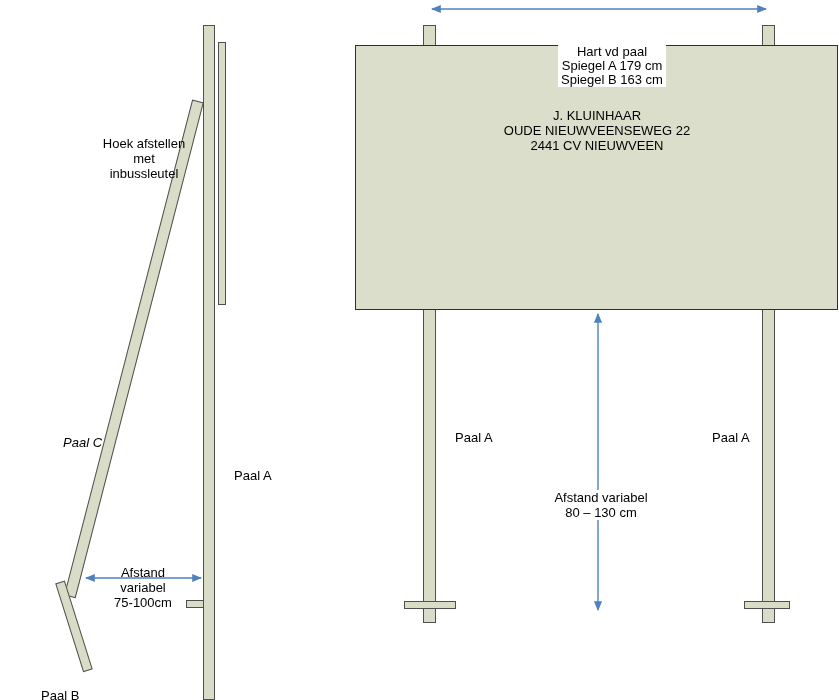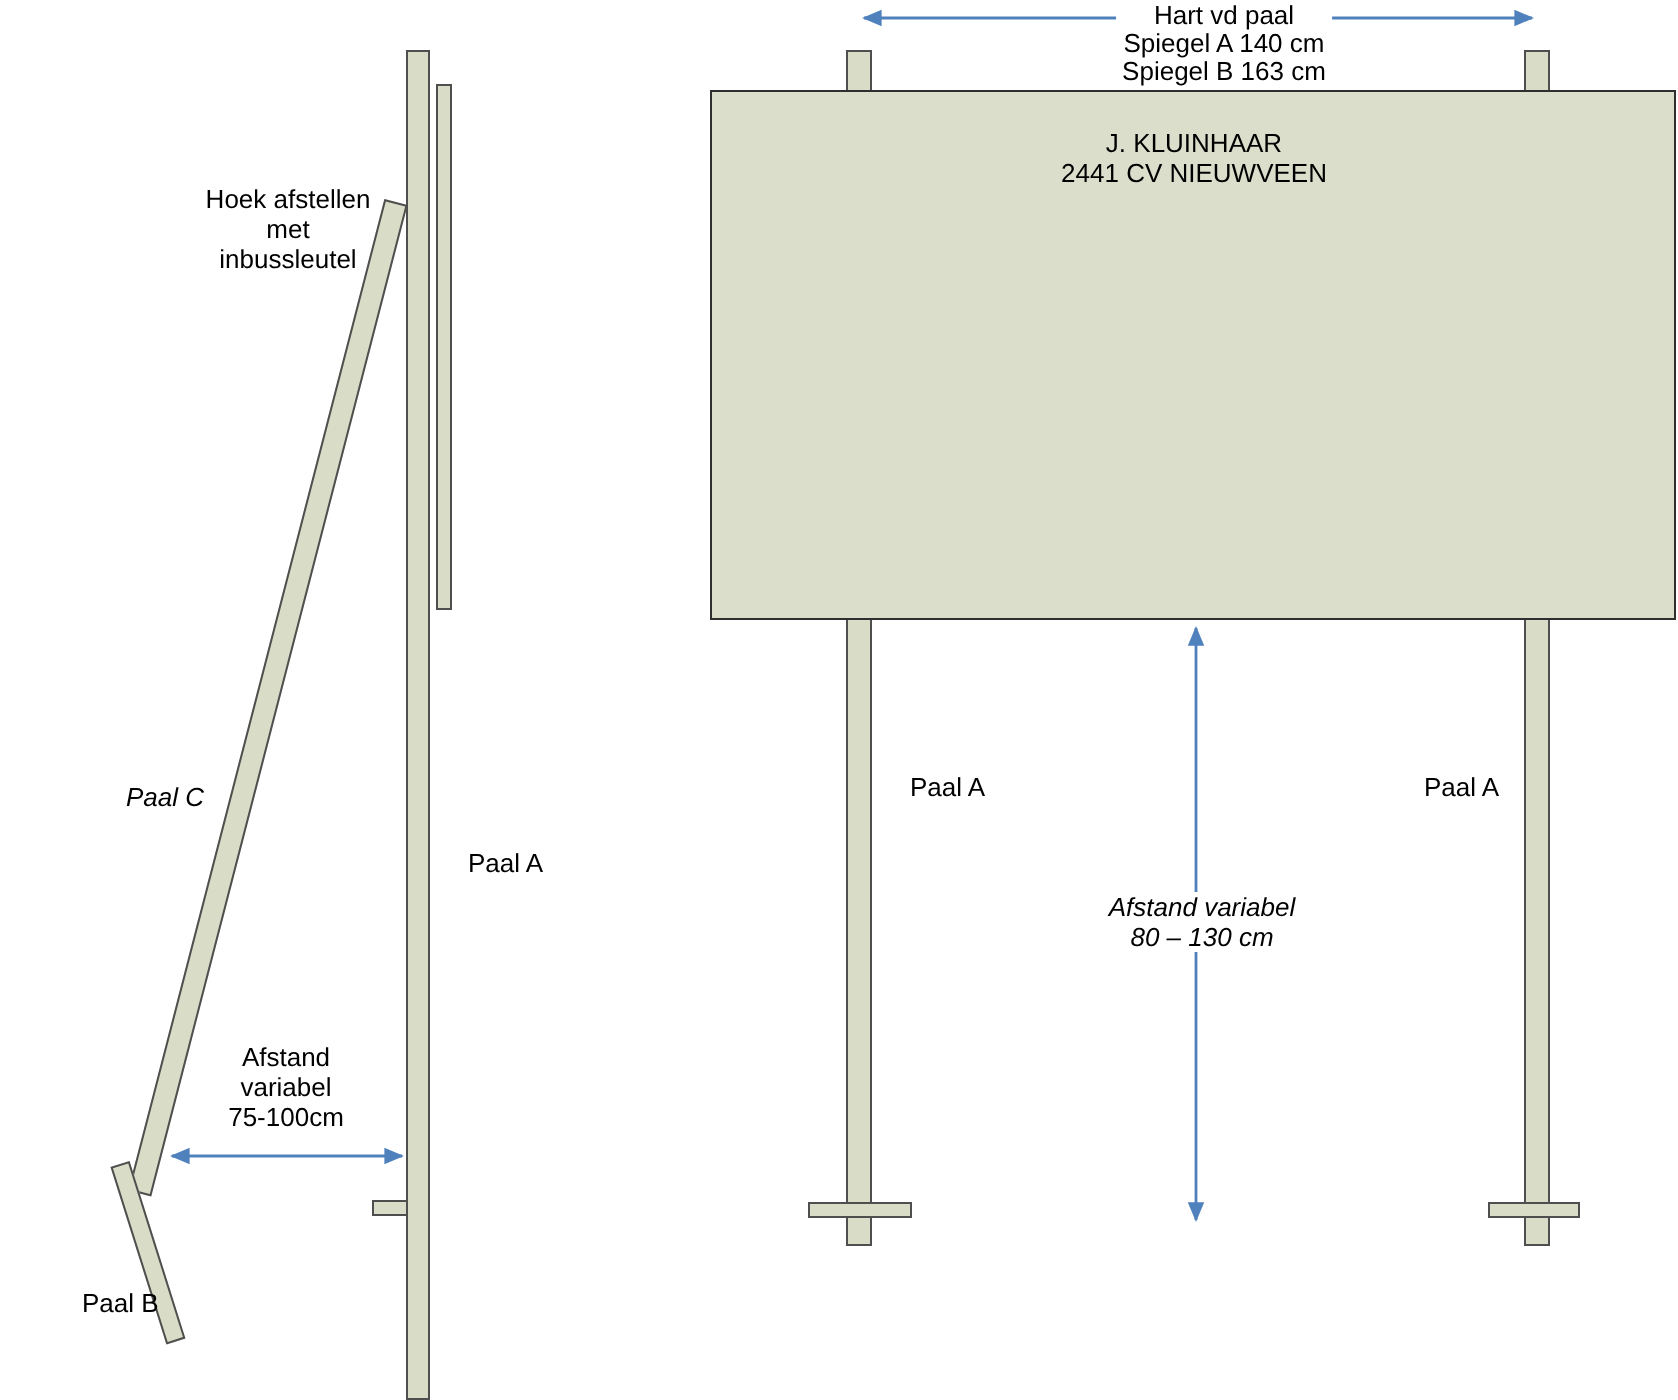"Hart vd paal" .label { margin-top: none -> 44px }
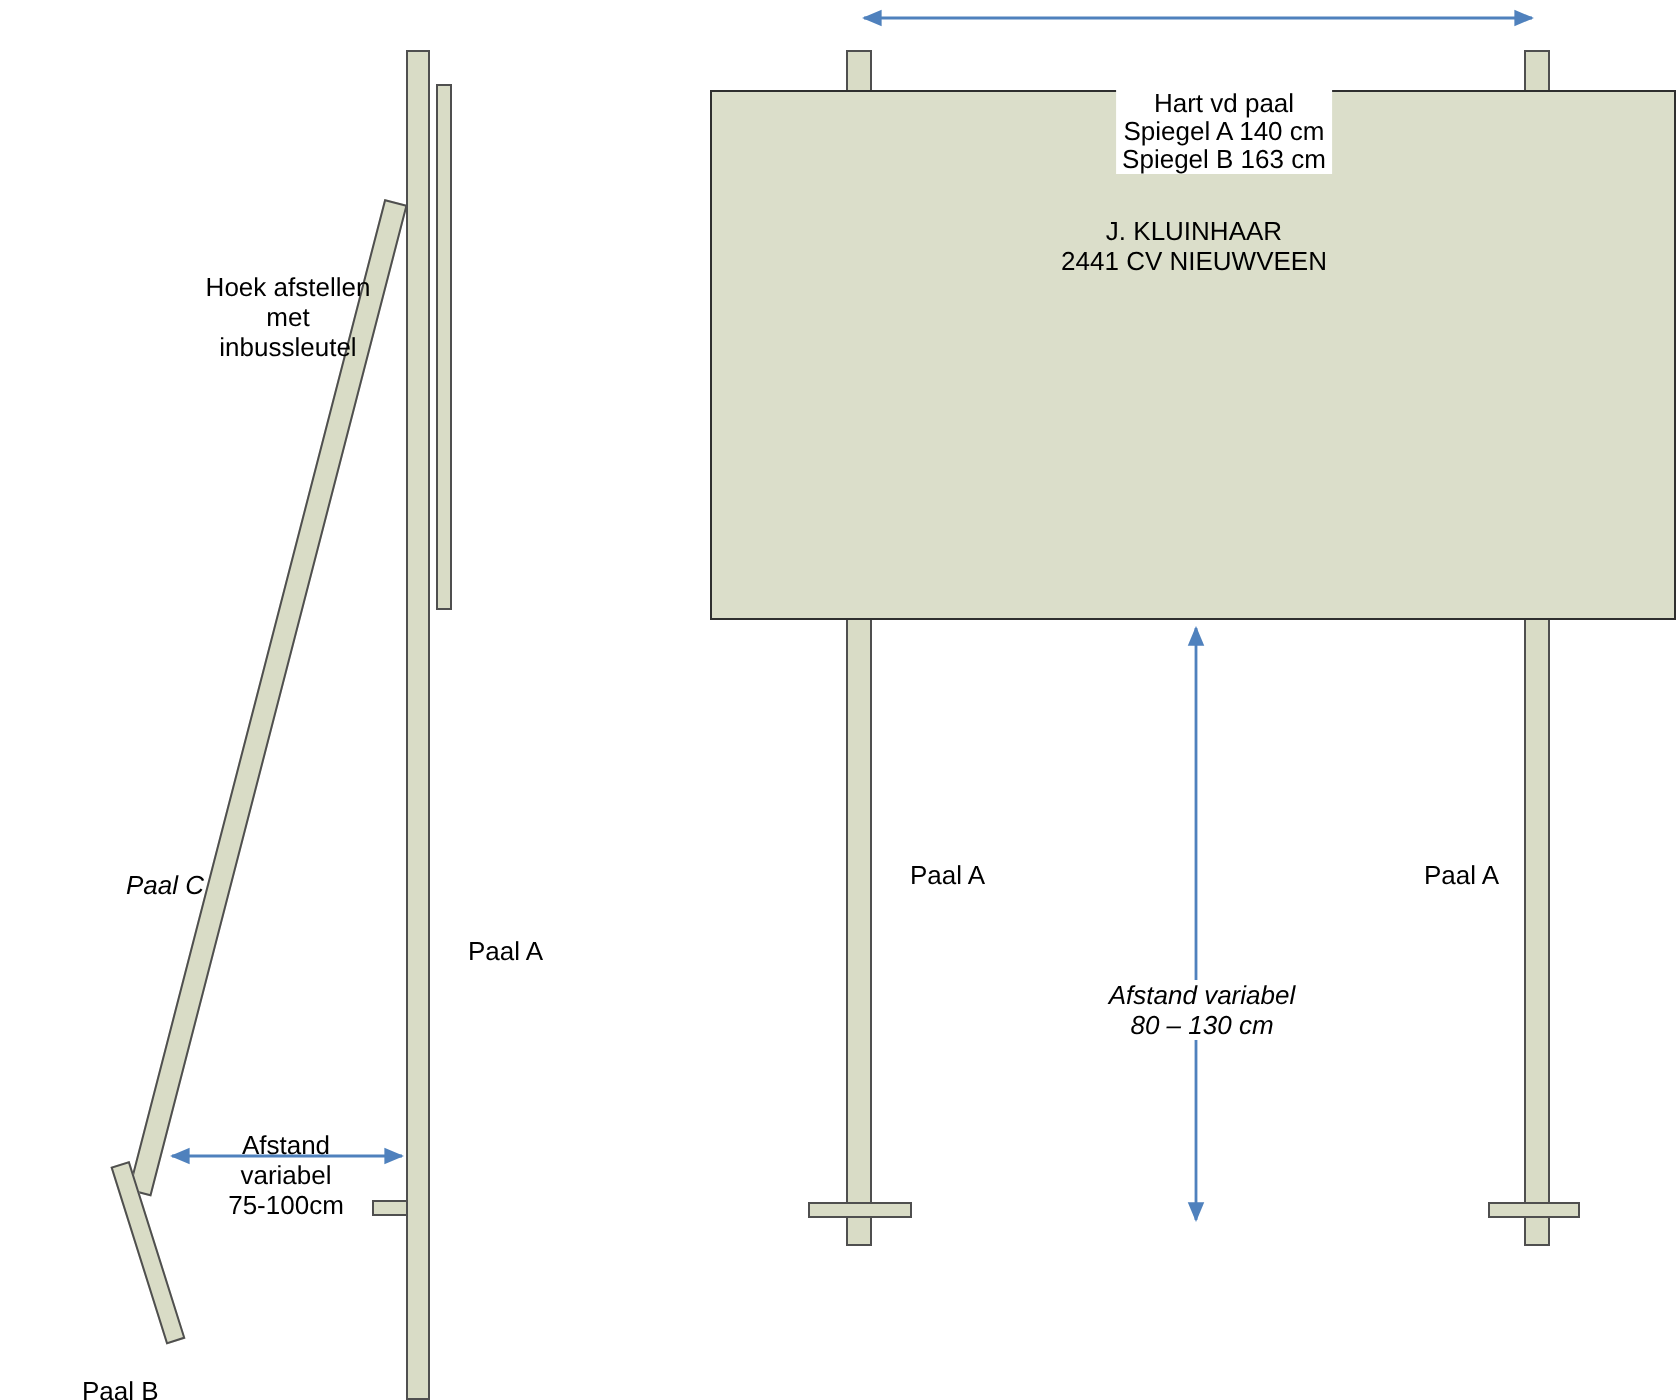"Spiegel A 140 cm" div { text: 140 -> 179 }
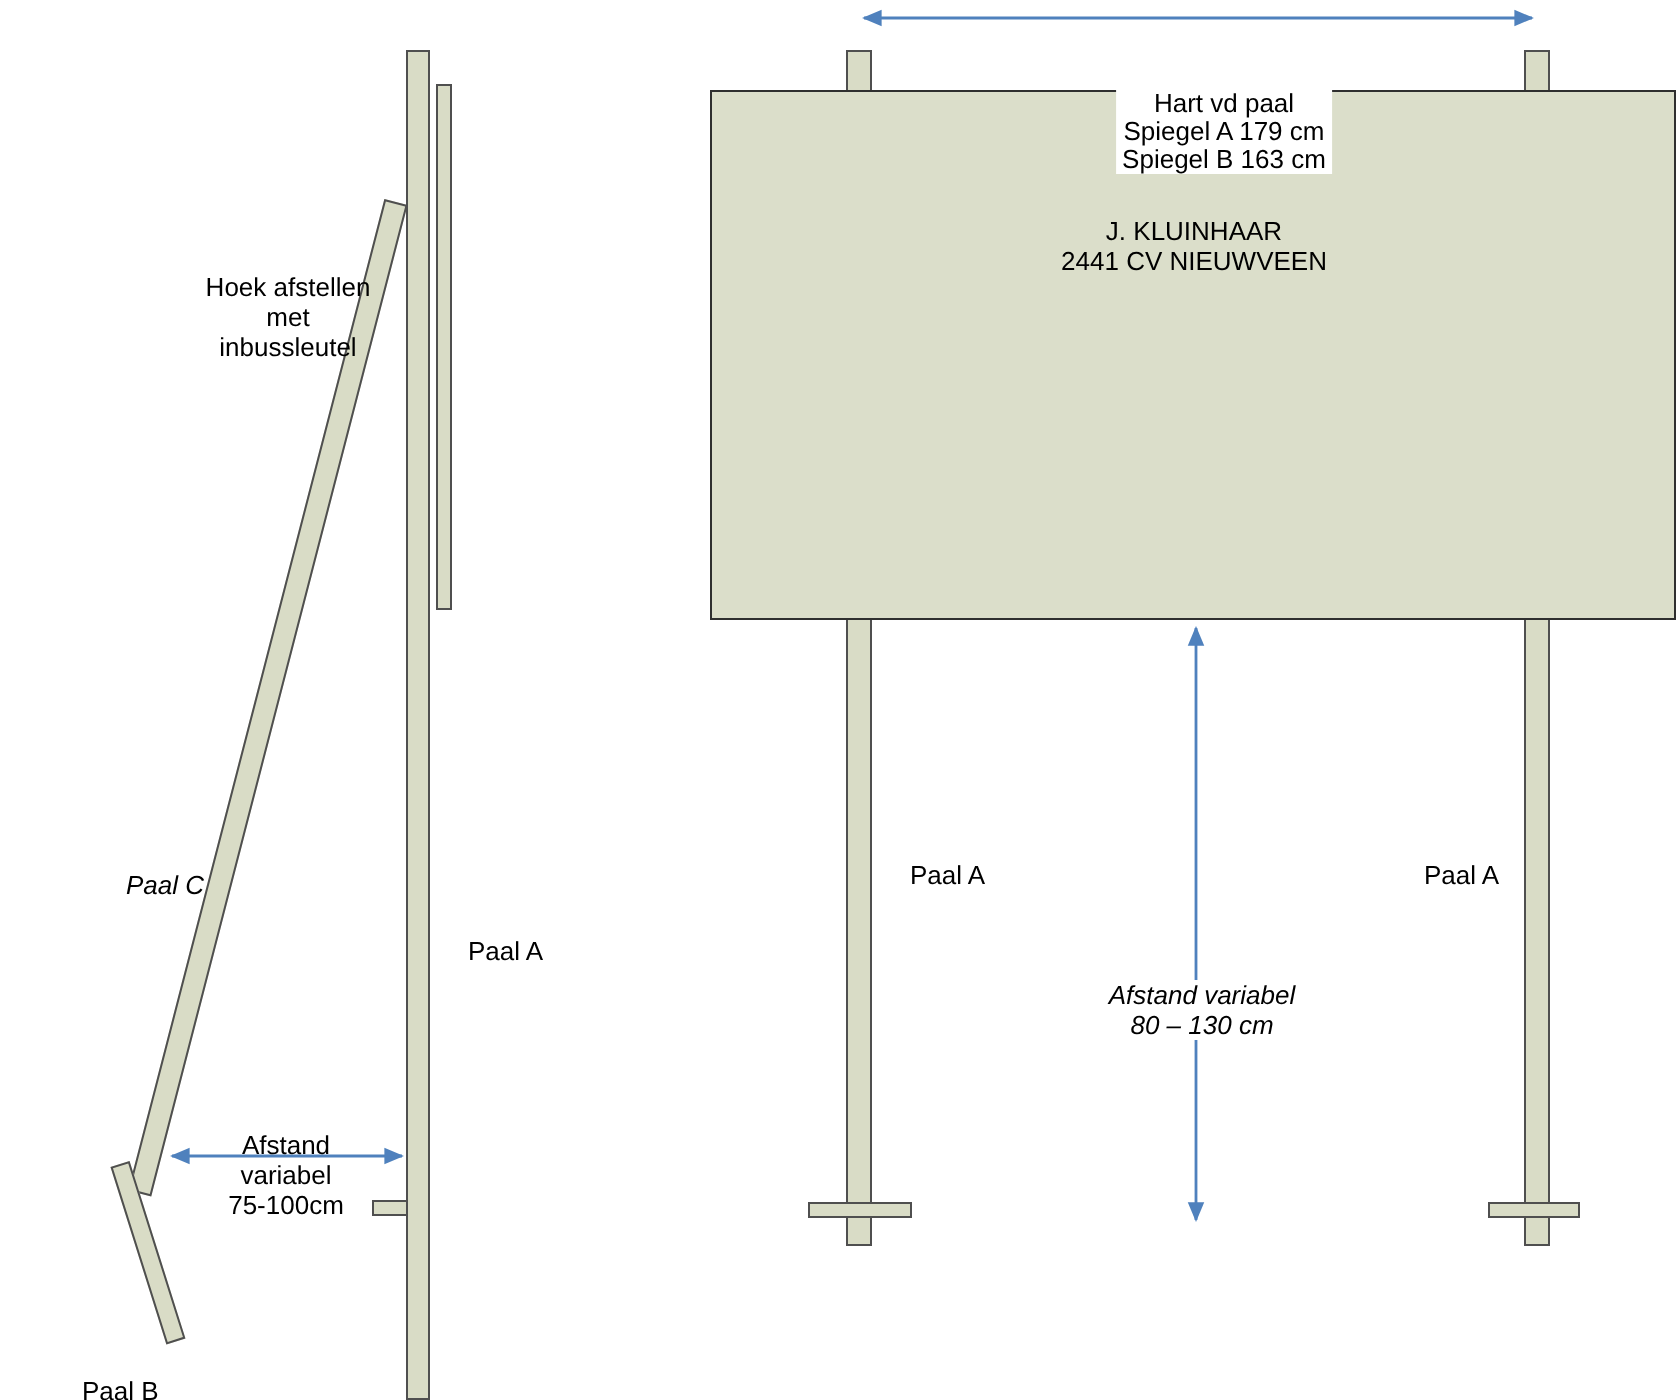"OUDE NIEUWVEENSEWEG 22" div { html: none -> <div>OUDE NIEUWVEENSEWEG 22</div> }
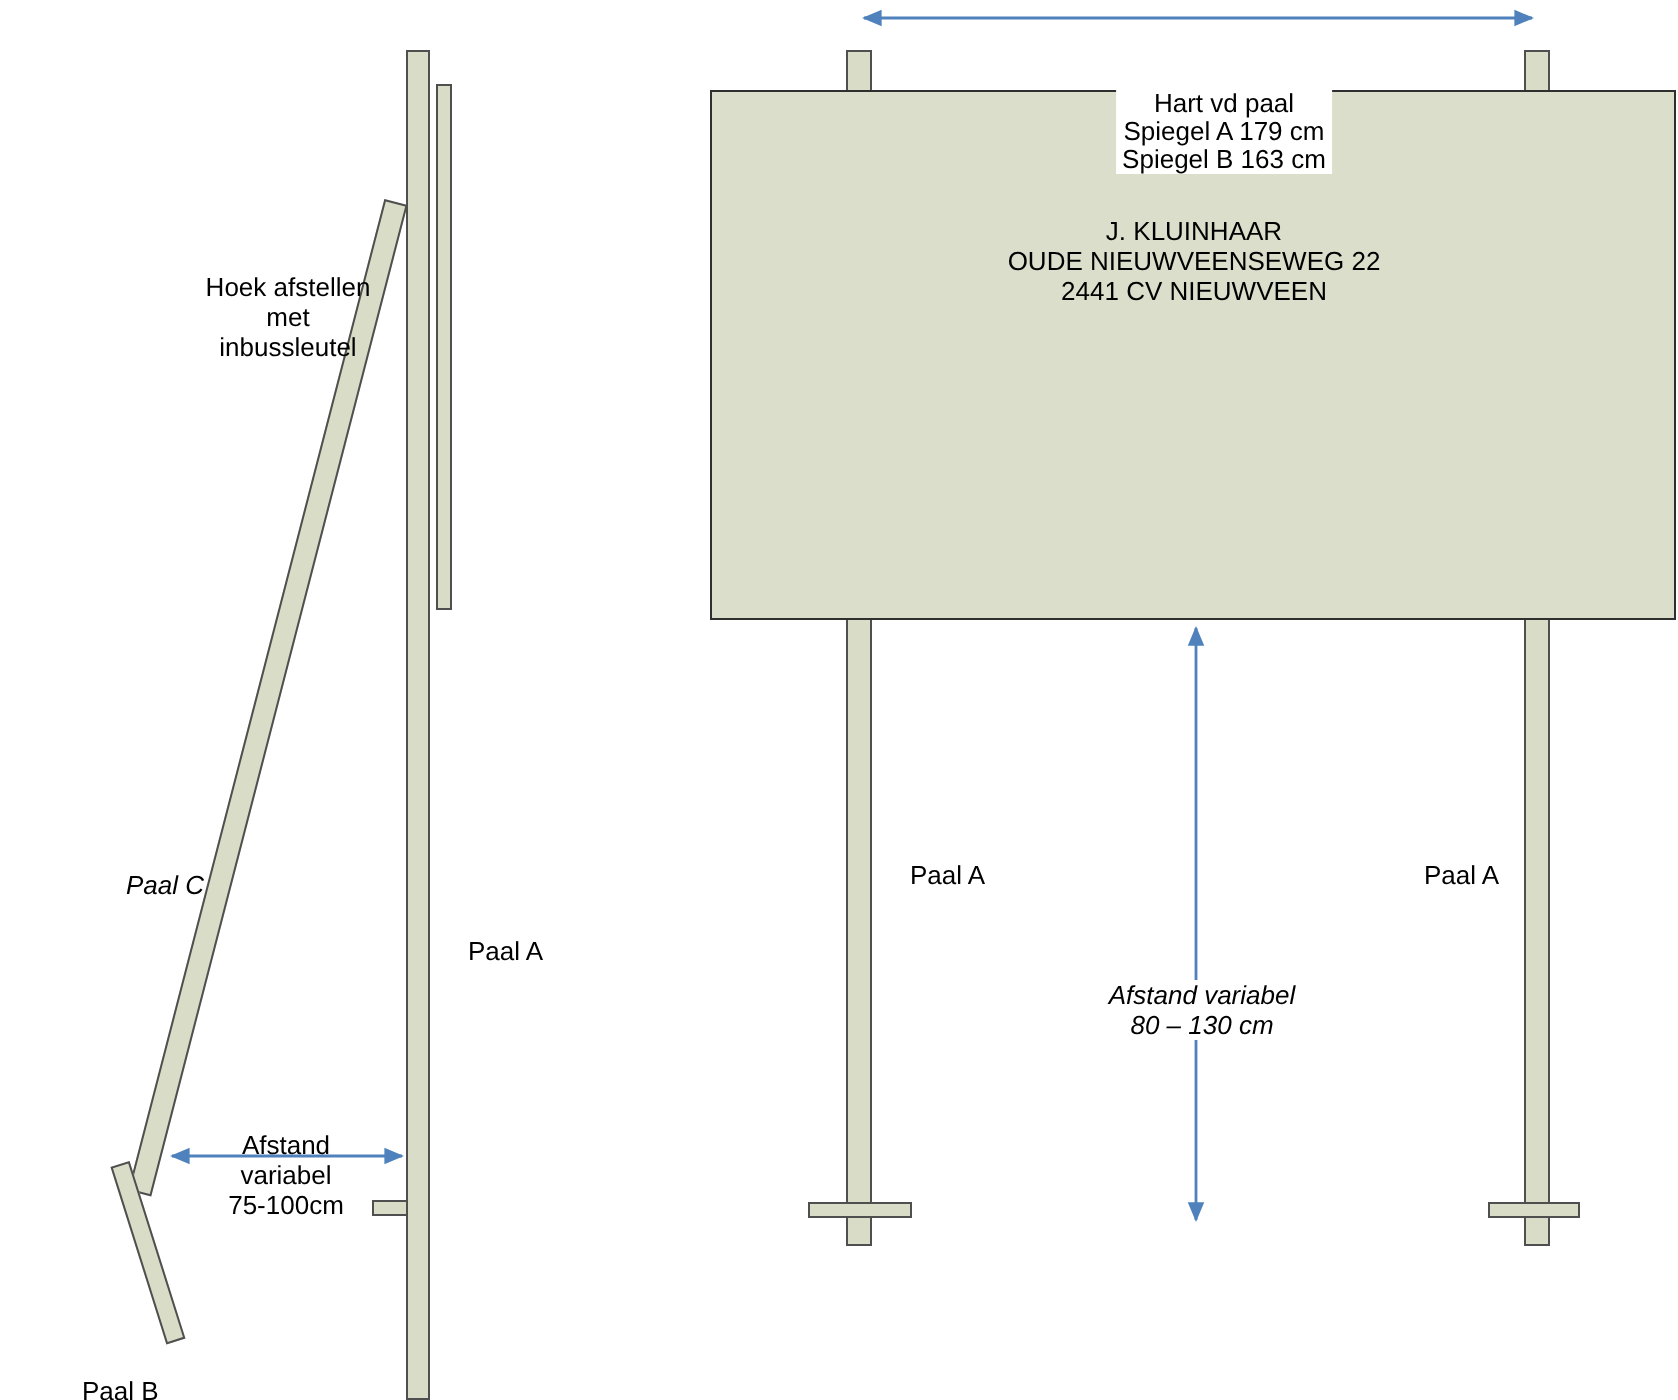"Afstand variabel" div.label { font-style: italic -> none }
